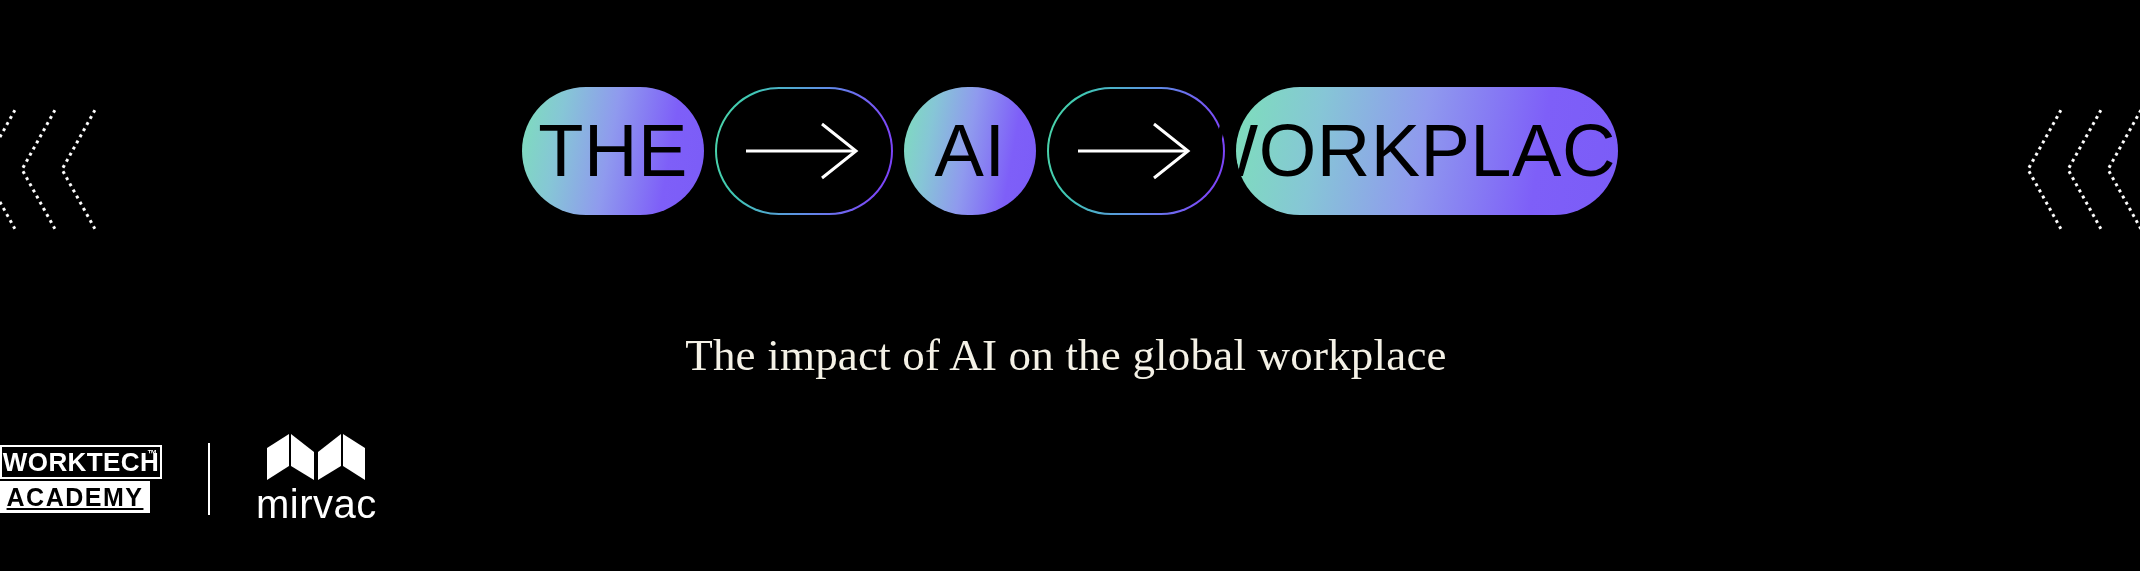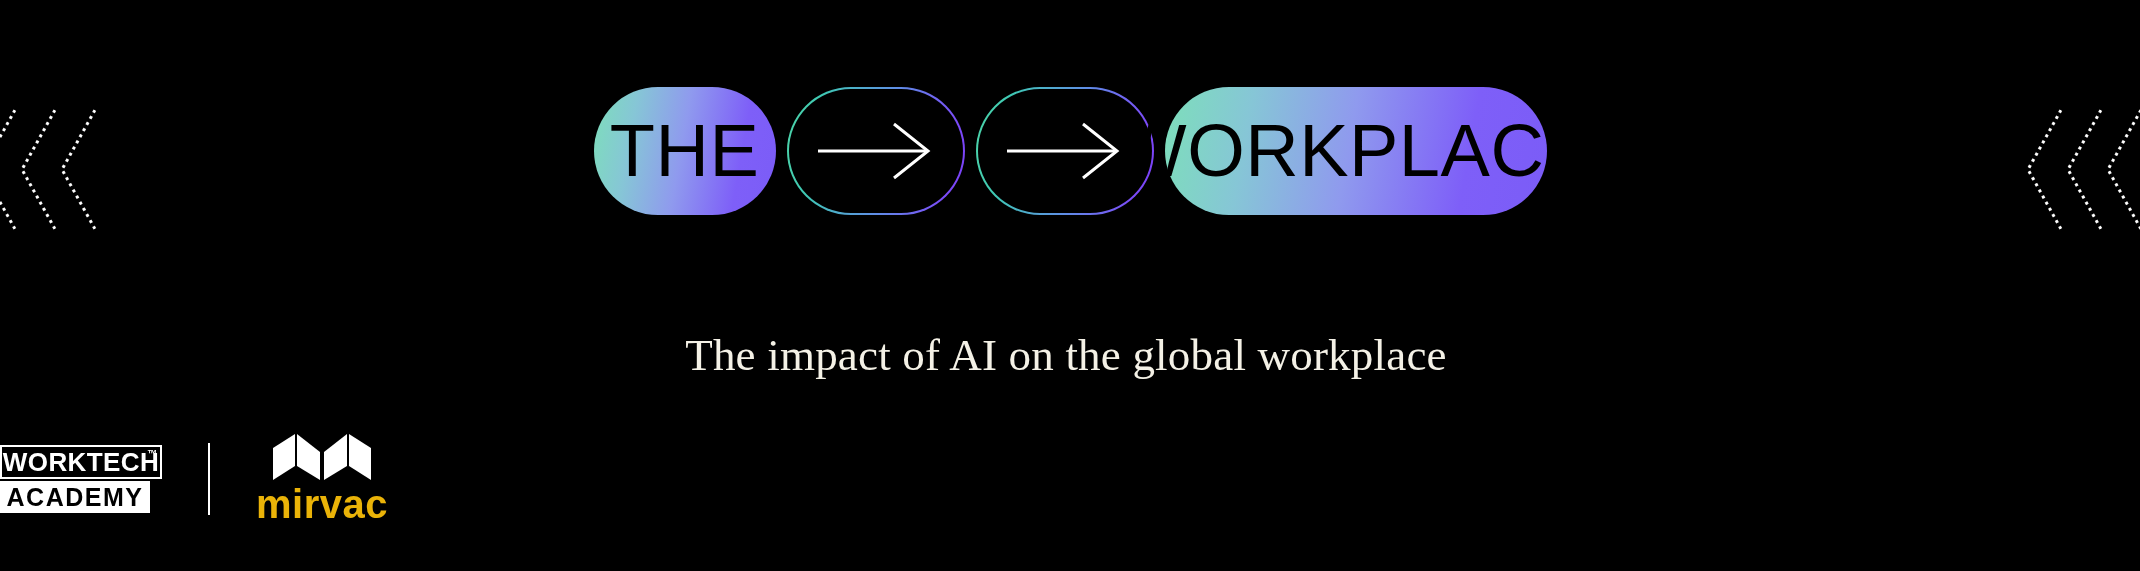"AI" div.pill { html: none -> <div> <span>AI</span> </div> }
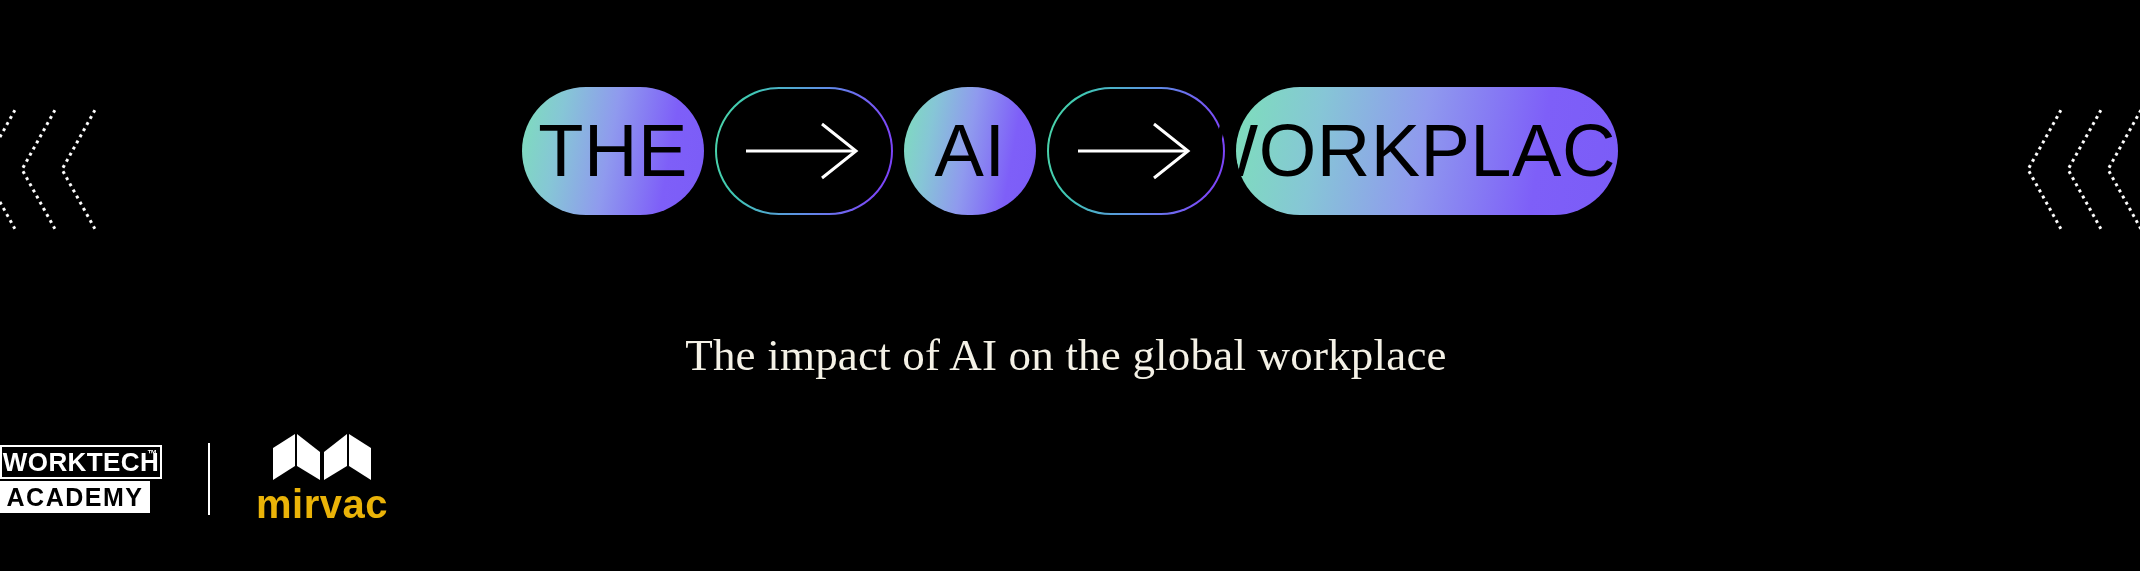"ACADEMY" .wt-bottom { text-decoration: none -> underline }
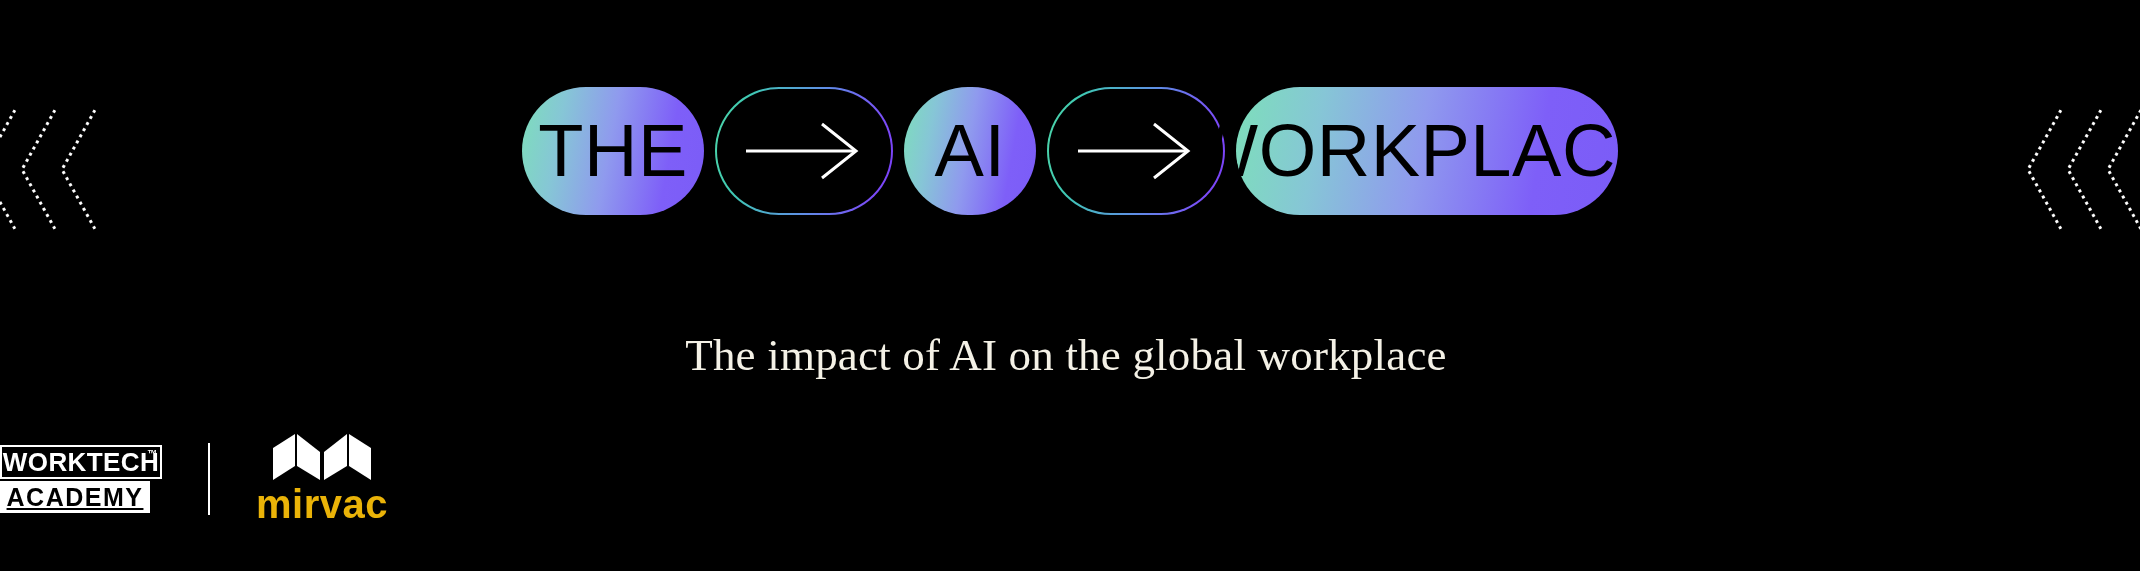"mirvac" .mirvac-word { color: #eab308 -> #ffffff; font-weight: 700 -> 400 }
